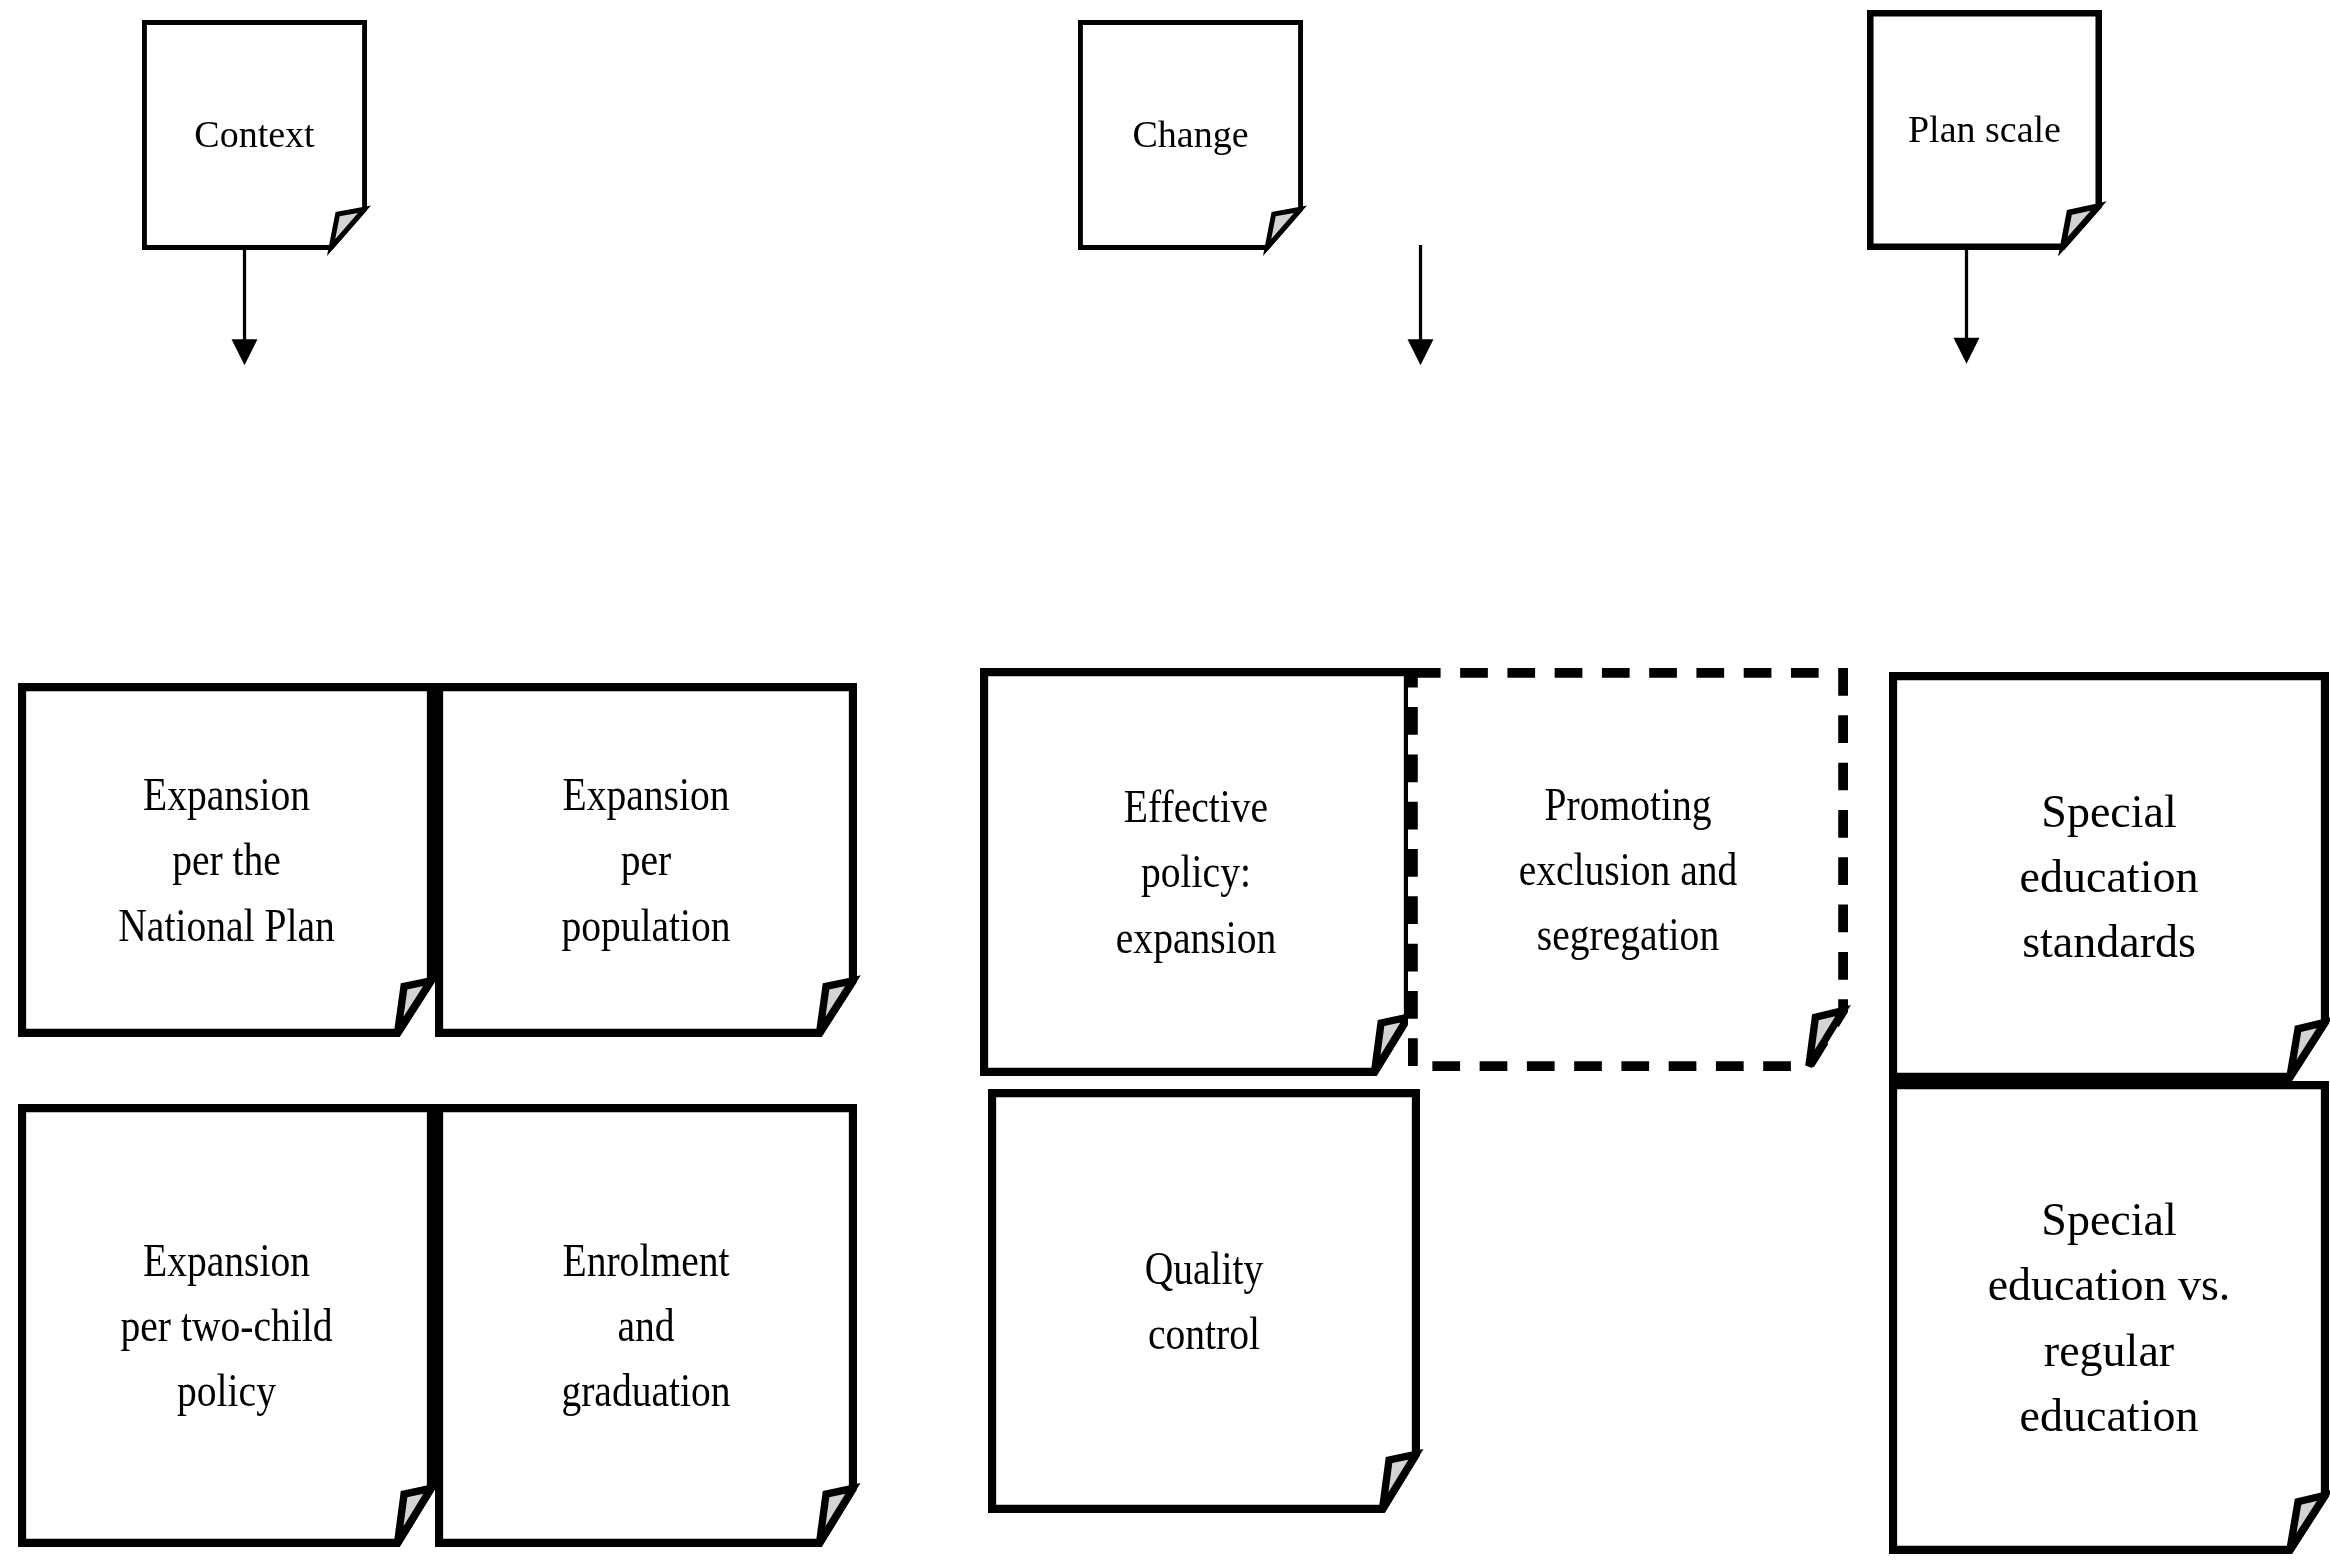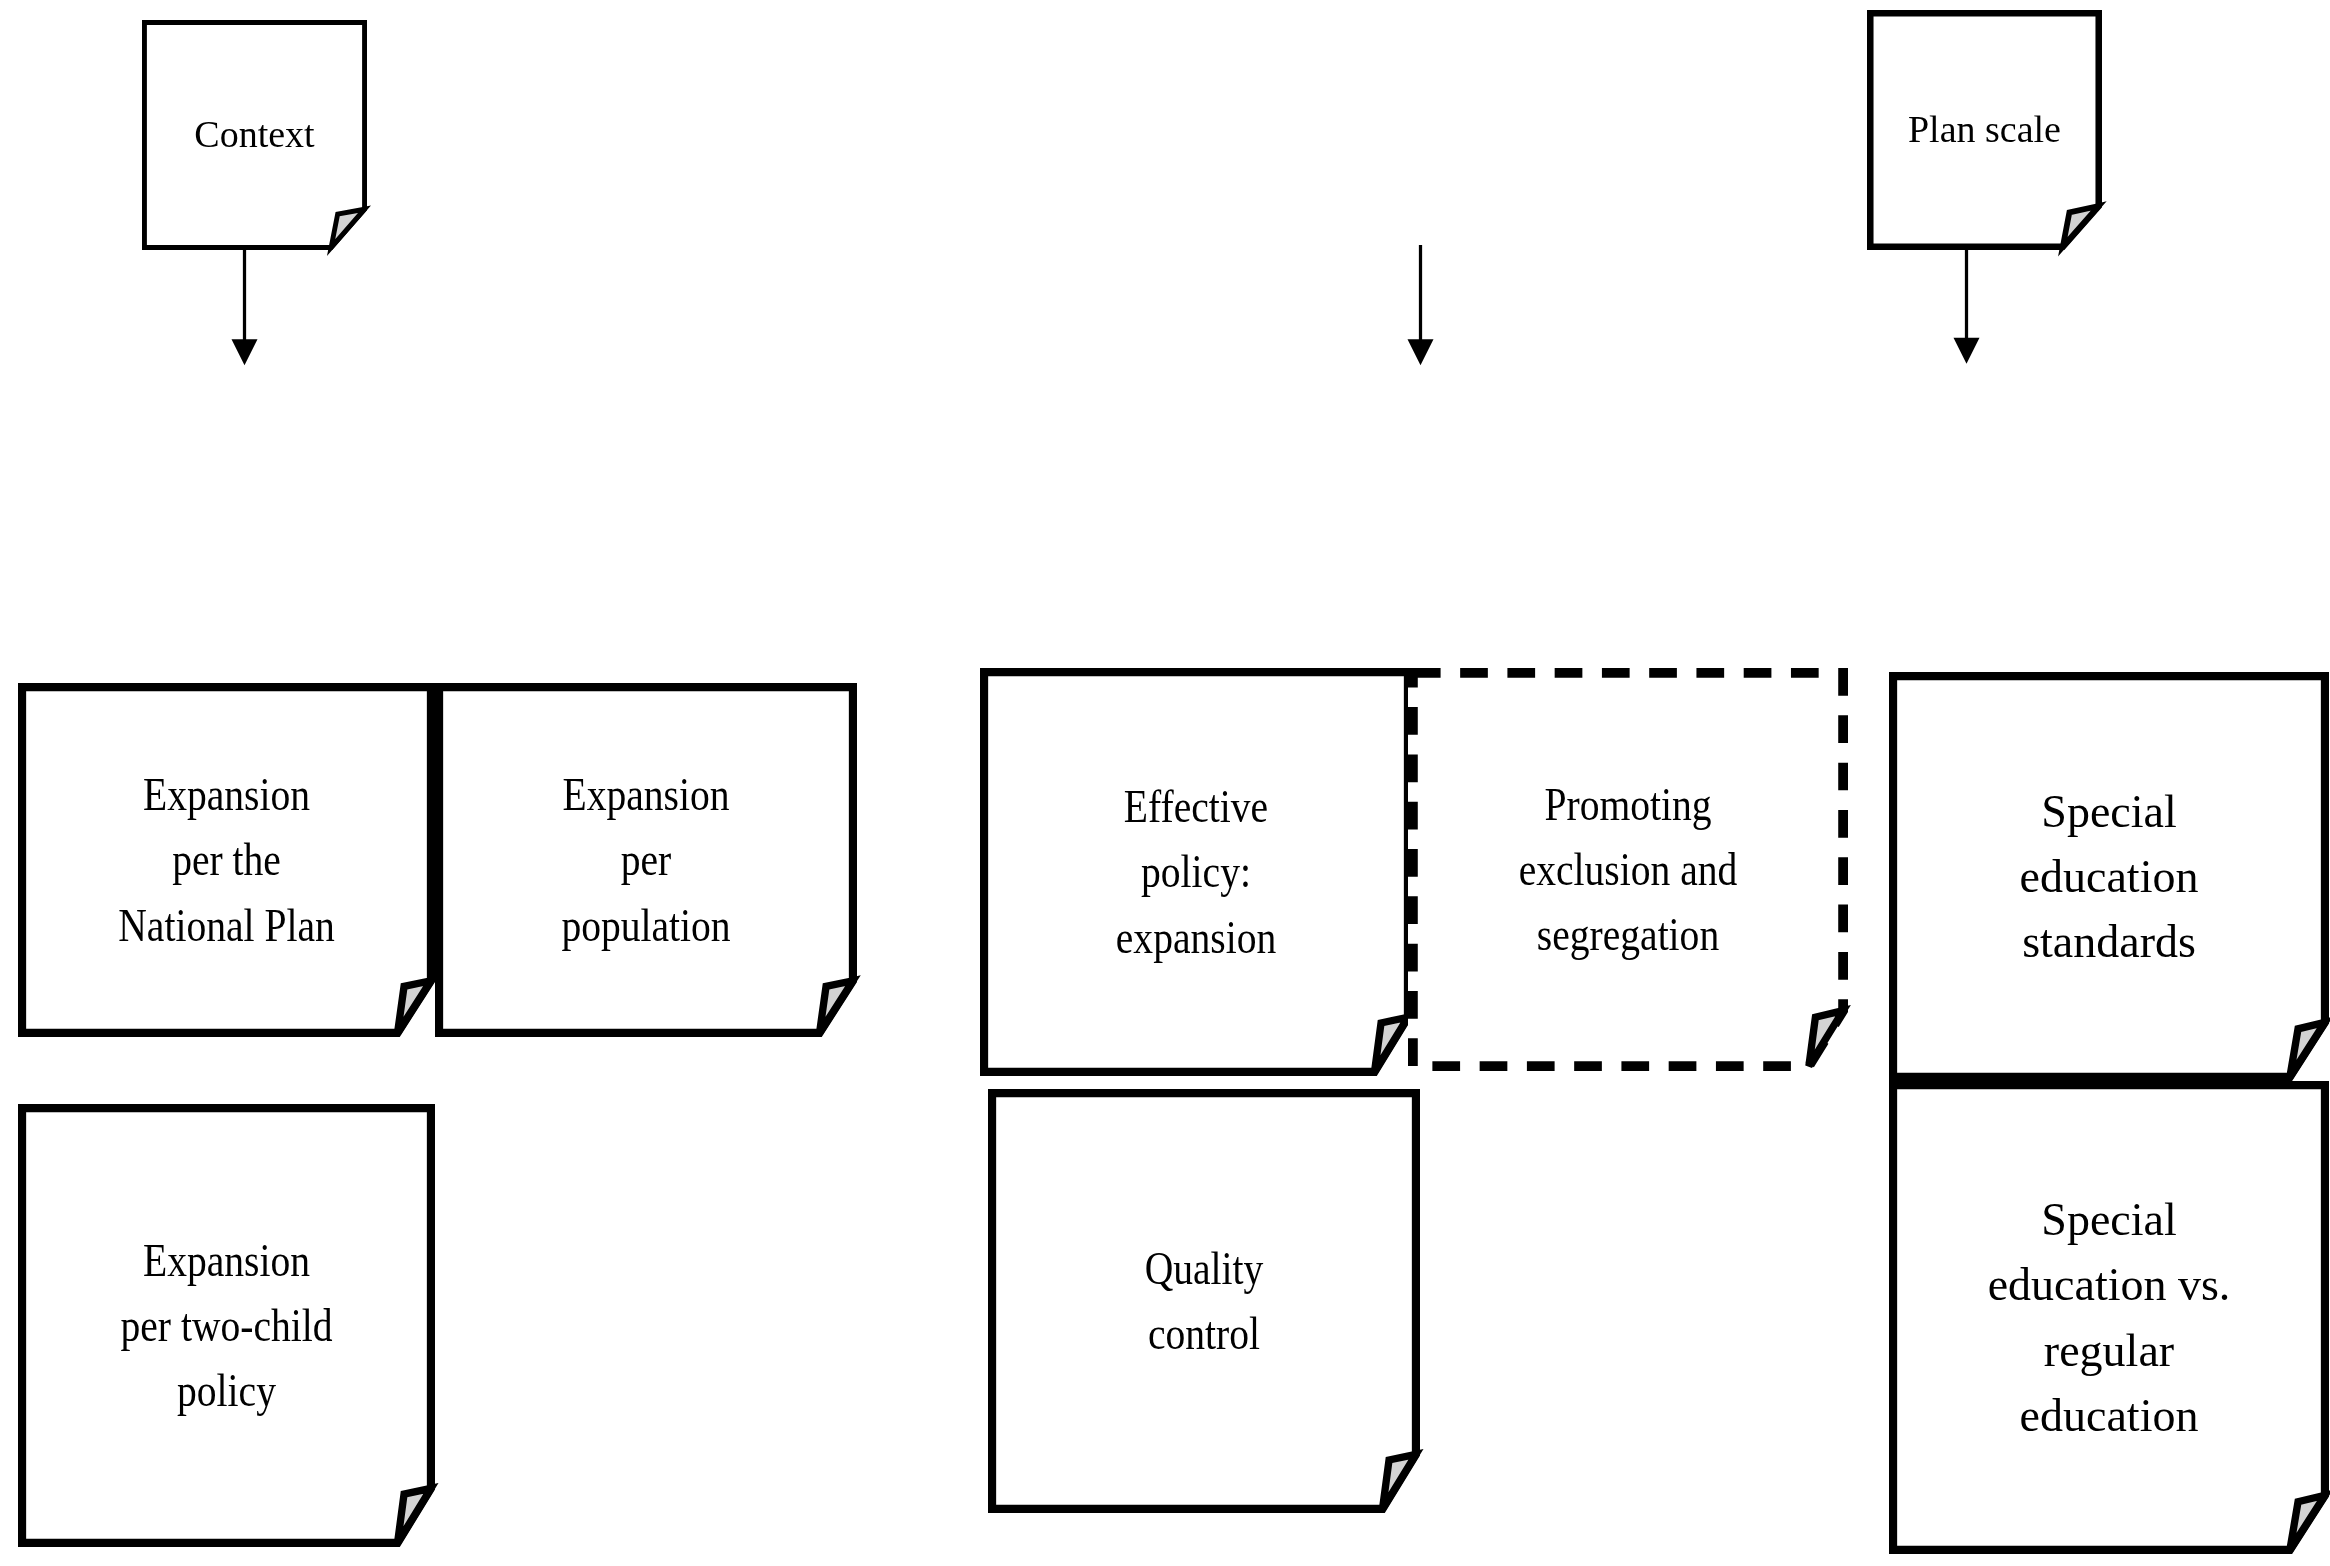"Change" div.doc { html: none -> <div> <svg> <path></path> <path></path> </svg> <div>Change</div> </div> }
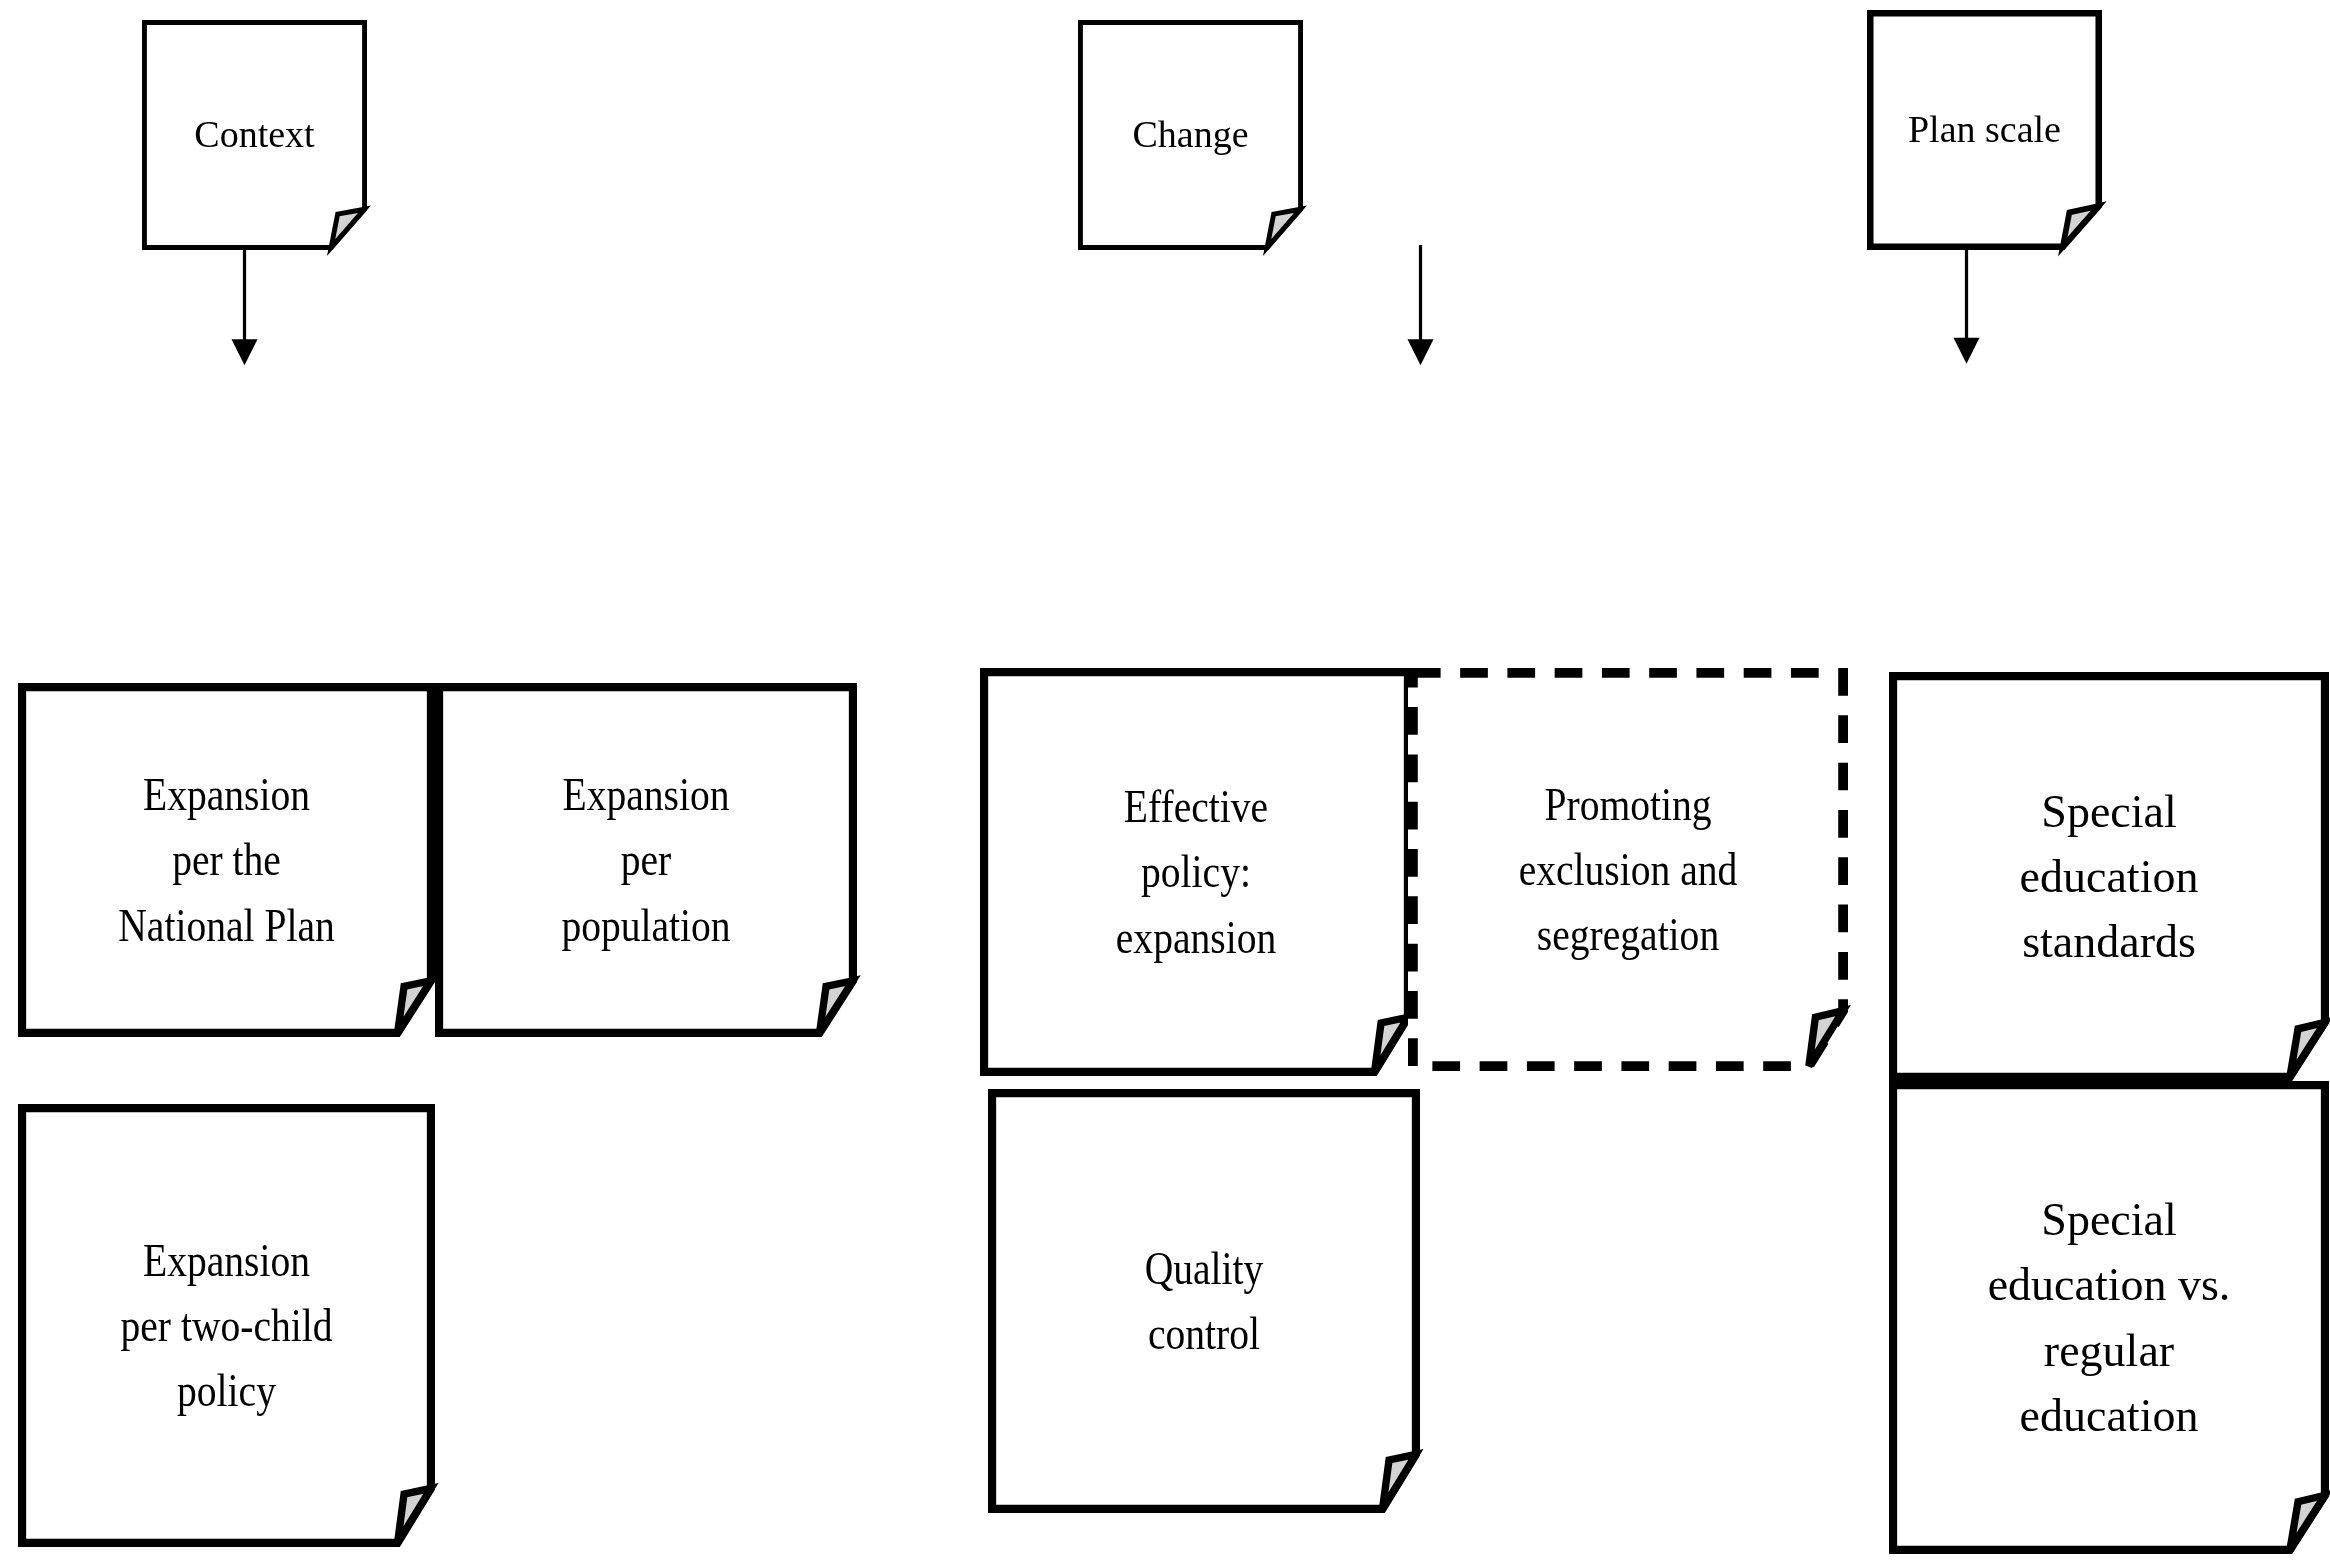"Enrolment" div.doc { html: none -> <div> <svg> <path></path> <path></path> </svg> <div>Enrolment and graduation</div> </div> }
